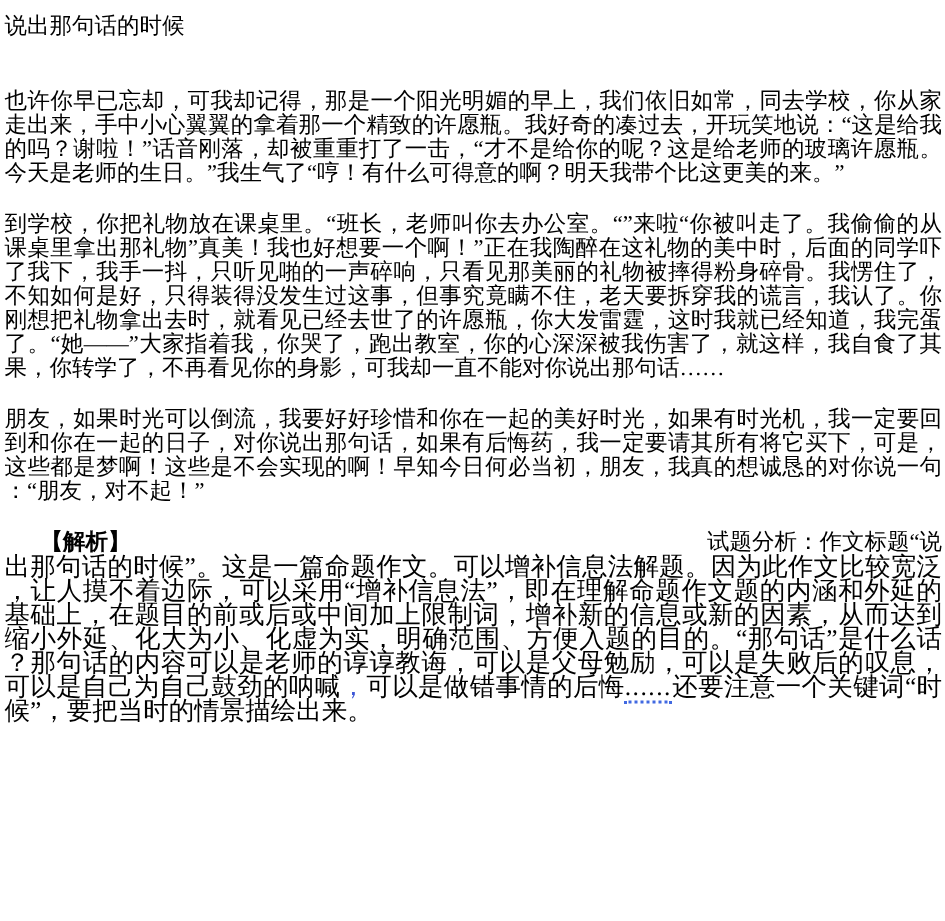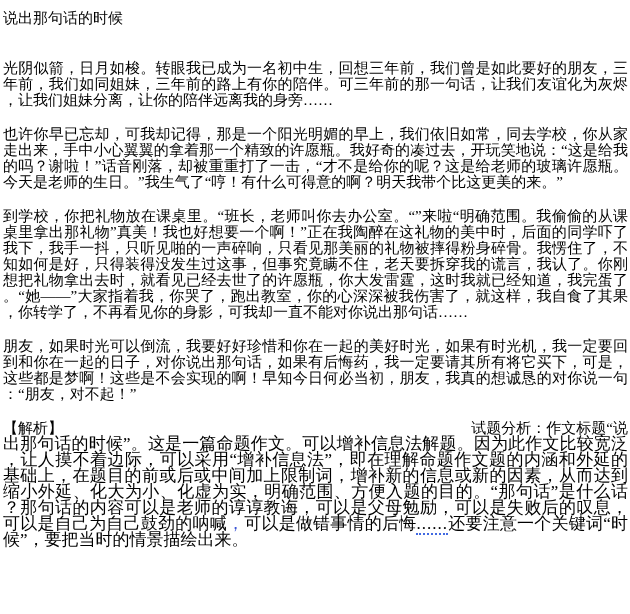"光阴似箭，日月如梭。转眼我已成为一名初中生，回想三年前，我们曾是如此要好的朋友，" p.para { html: <p>光阴似箭，日月如梭。转眼我已成为一名初中生，回想三年前，我们曾是如此要好的朋友，三年前，我们如同姐妹，三年前的路上有你的陪伴。可三年前的那一句话，让我们友谊化为灰烬，让我们姐妹分离，让你的陪伴远离我的身旁……</p> -> none }
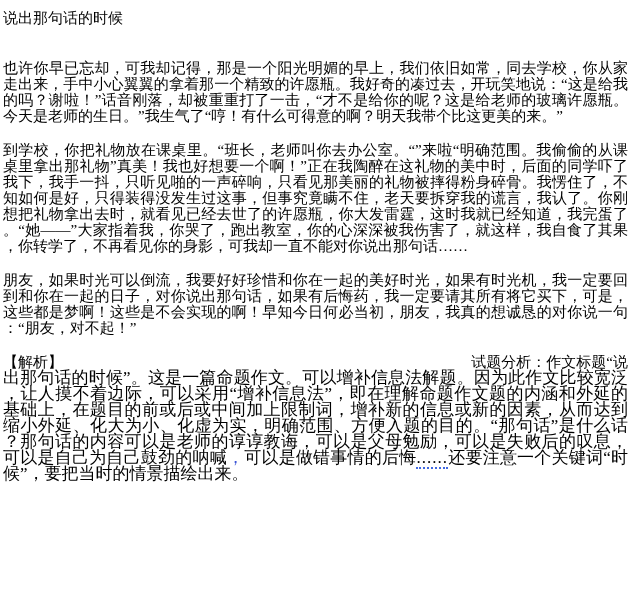"到学校，你把礼物放在课桌里。“班长，老师叫你去办公室。“”来啦“明确范围。我偷偷" p.para { text: 明确范围 -> 你被叫走了 }
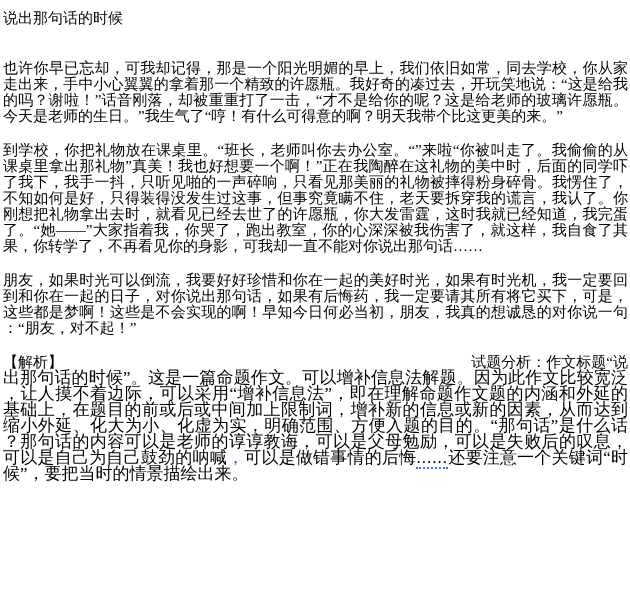"【解析】" .analysis-label { font-weight: normal -> bold; margin-left: none -> 24px }
